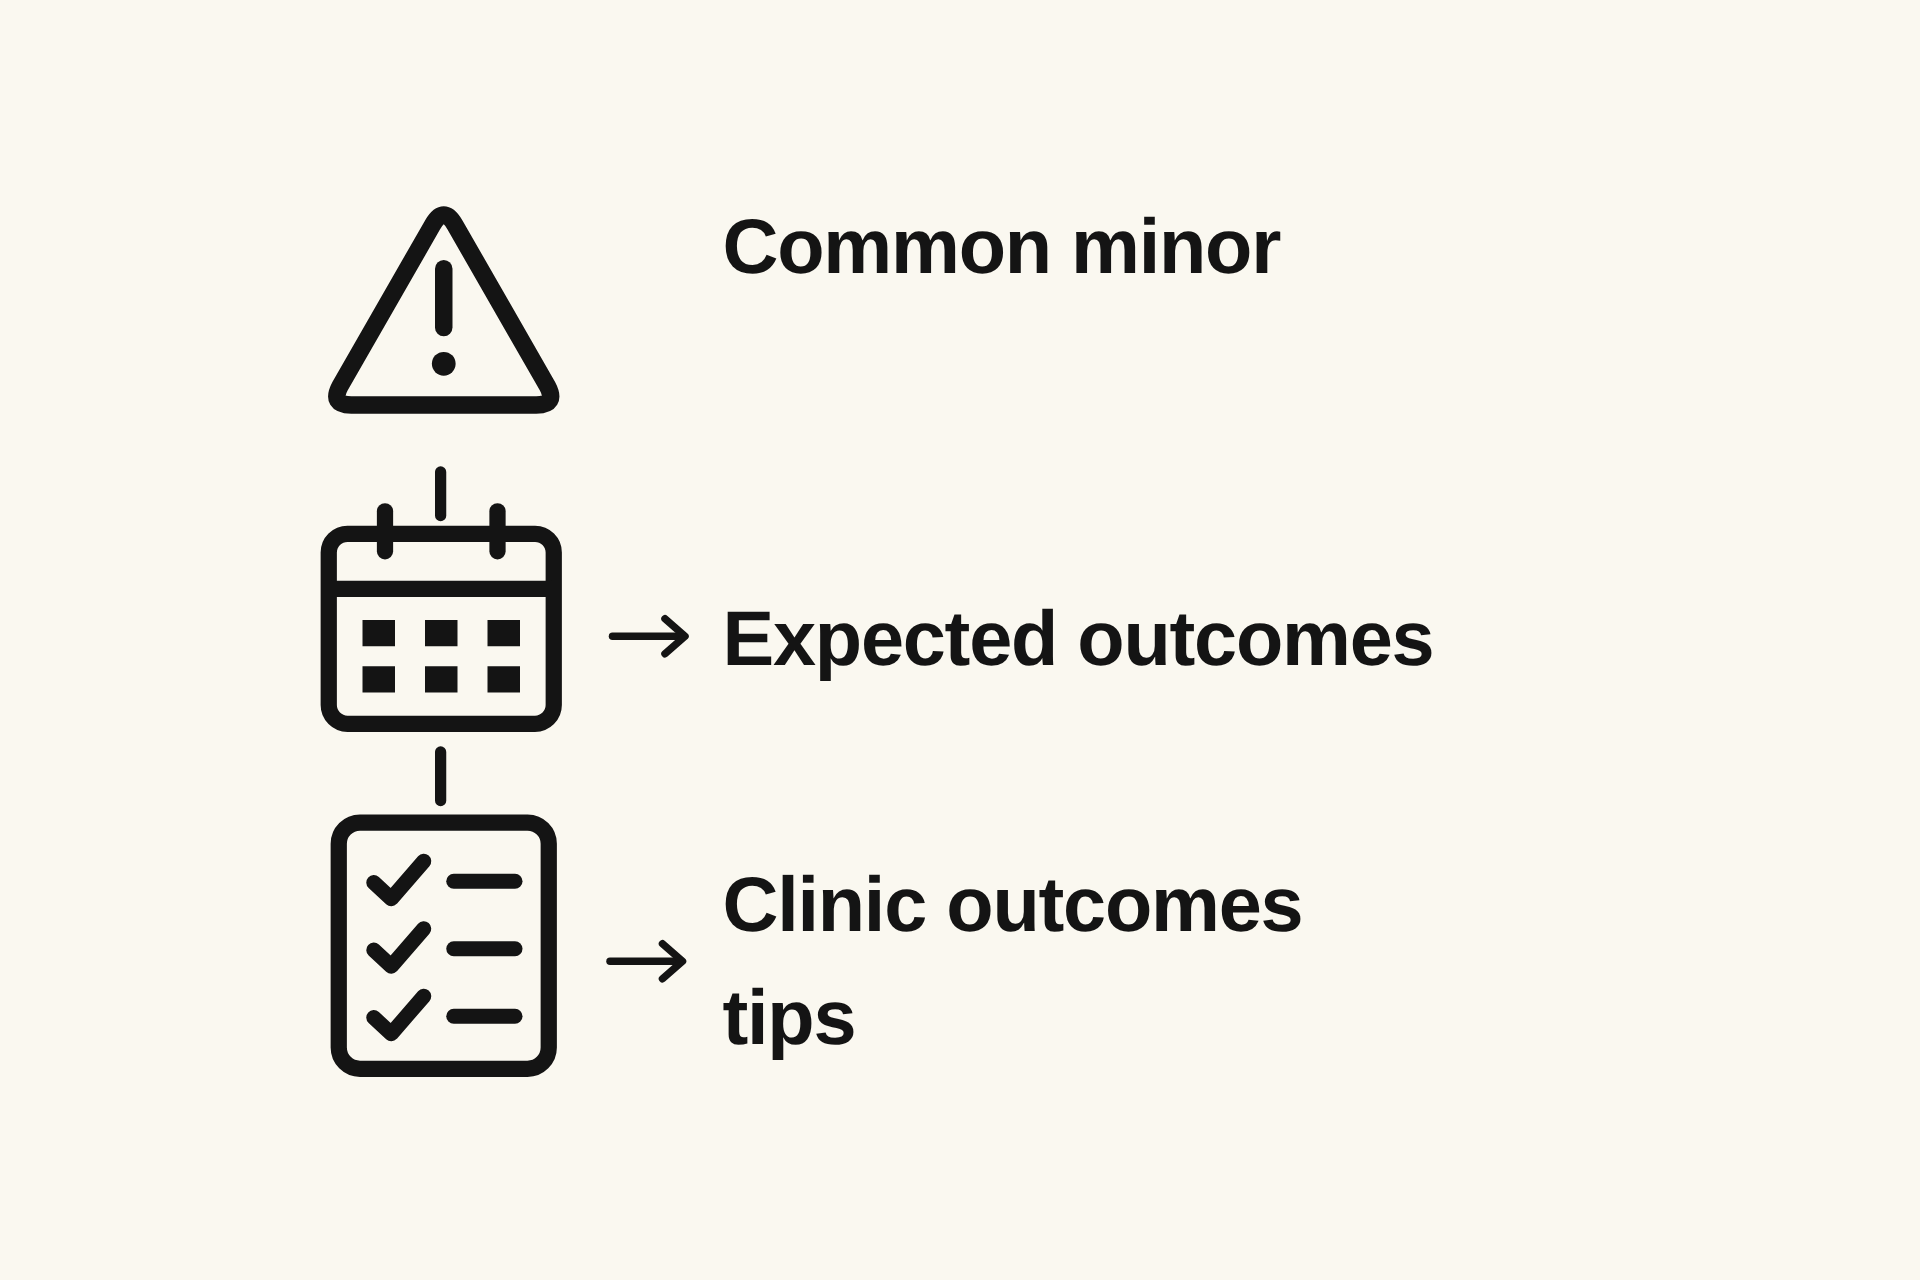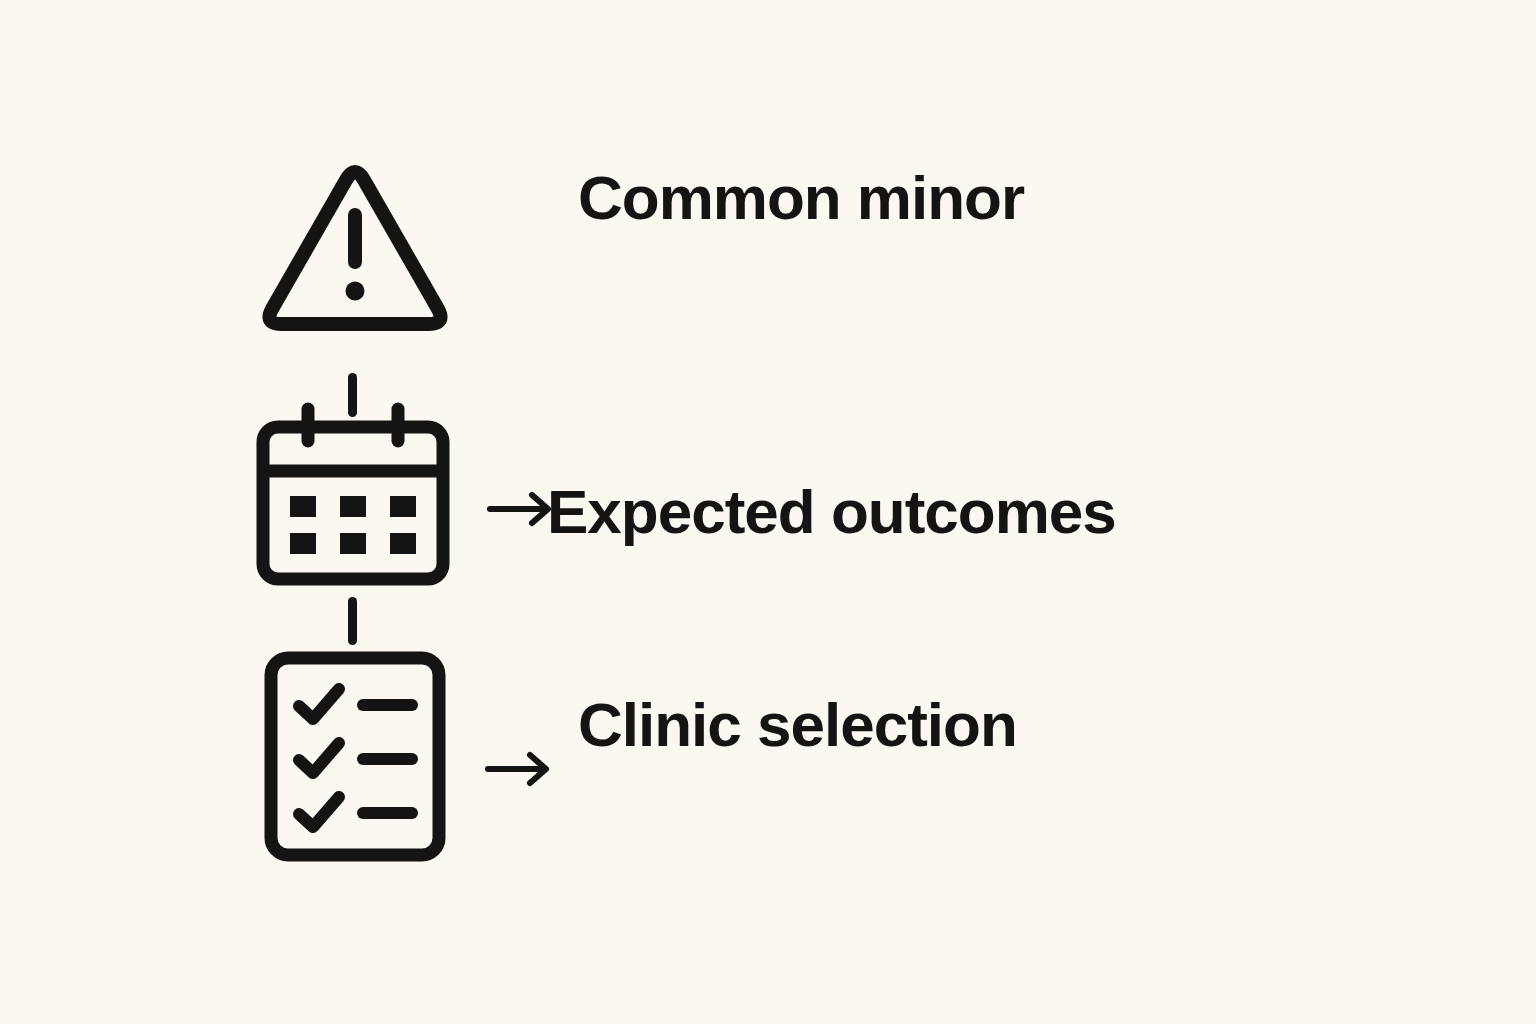"Expected outcomes" .label-2 { left: 547px -> 578px }
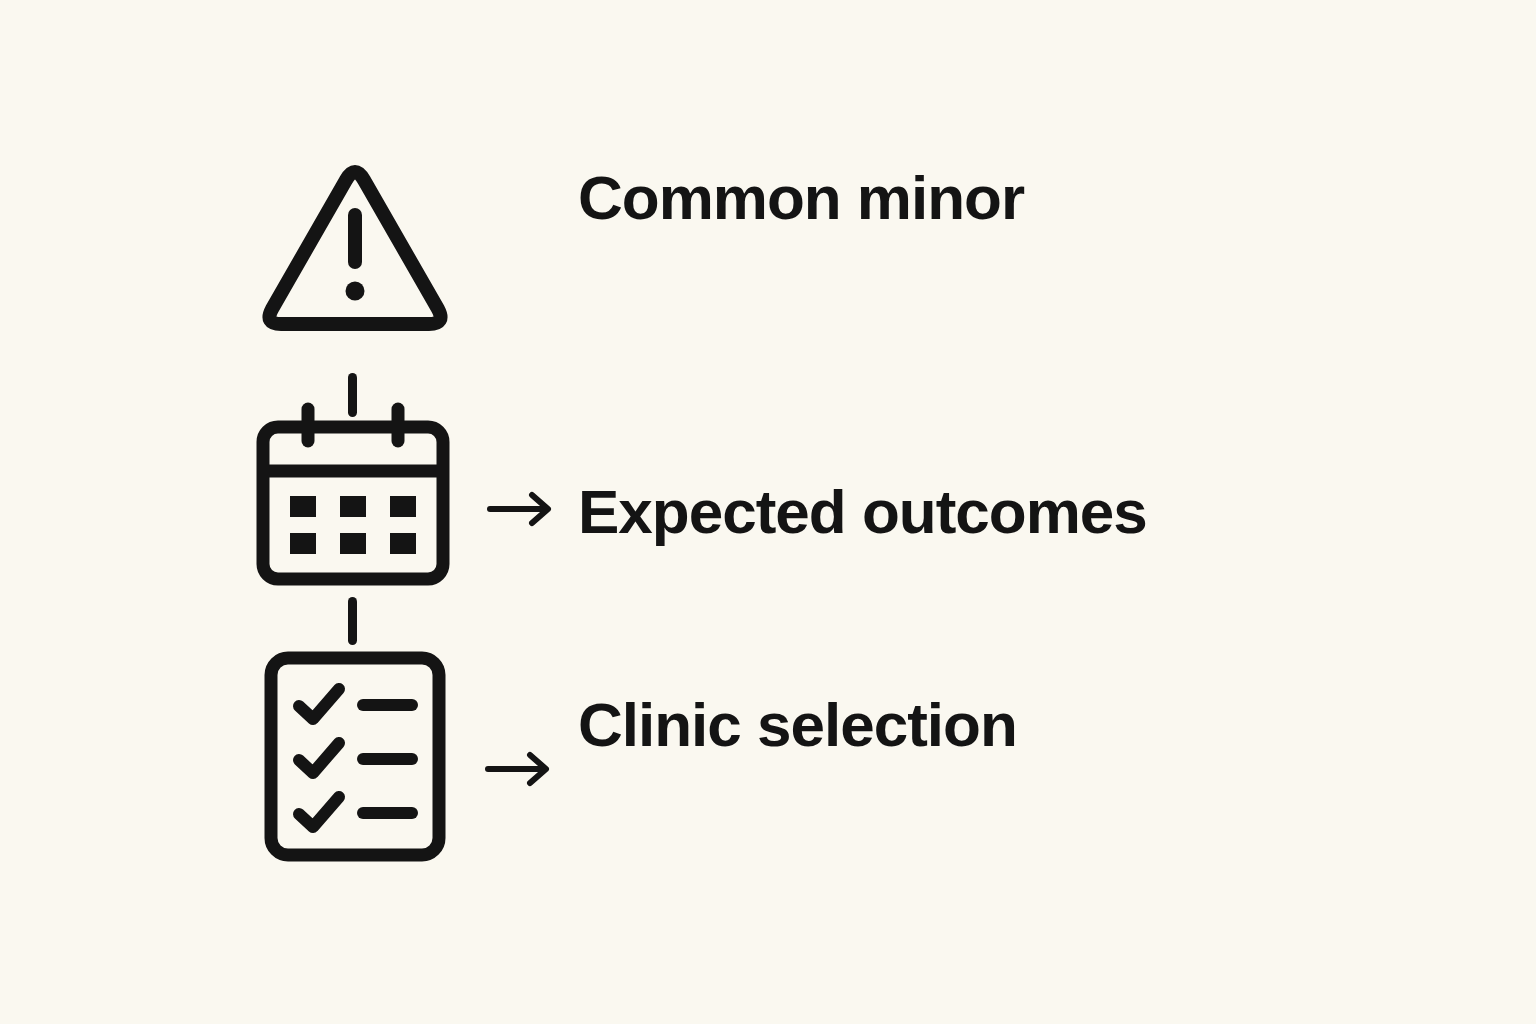"Clinic selection" div { text: selection -> outcomes }
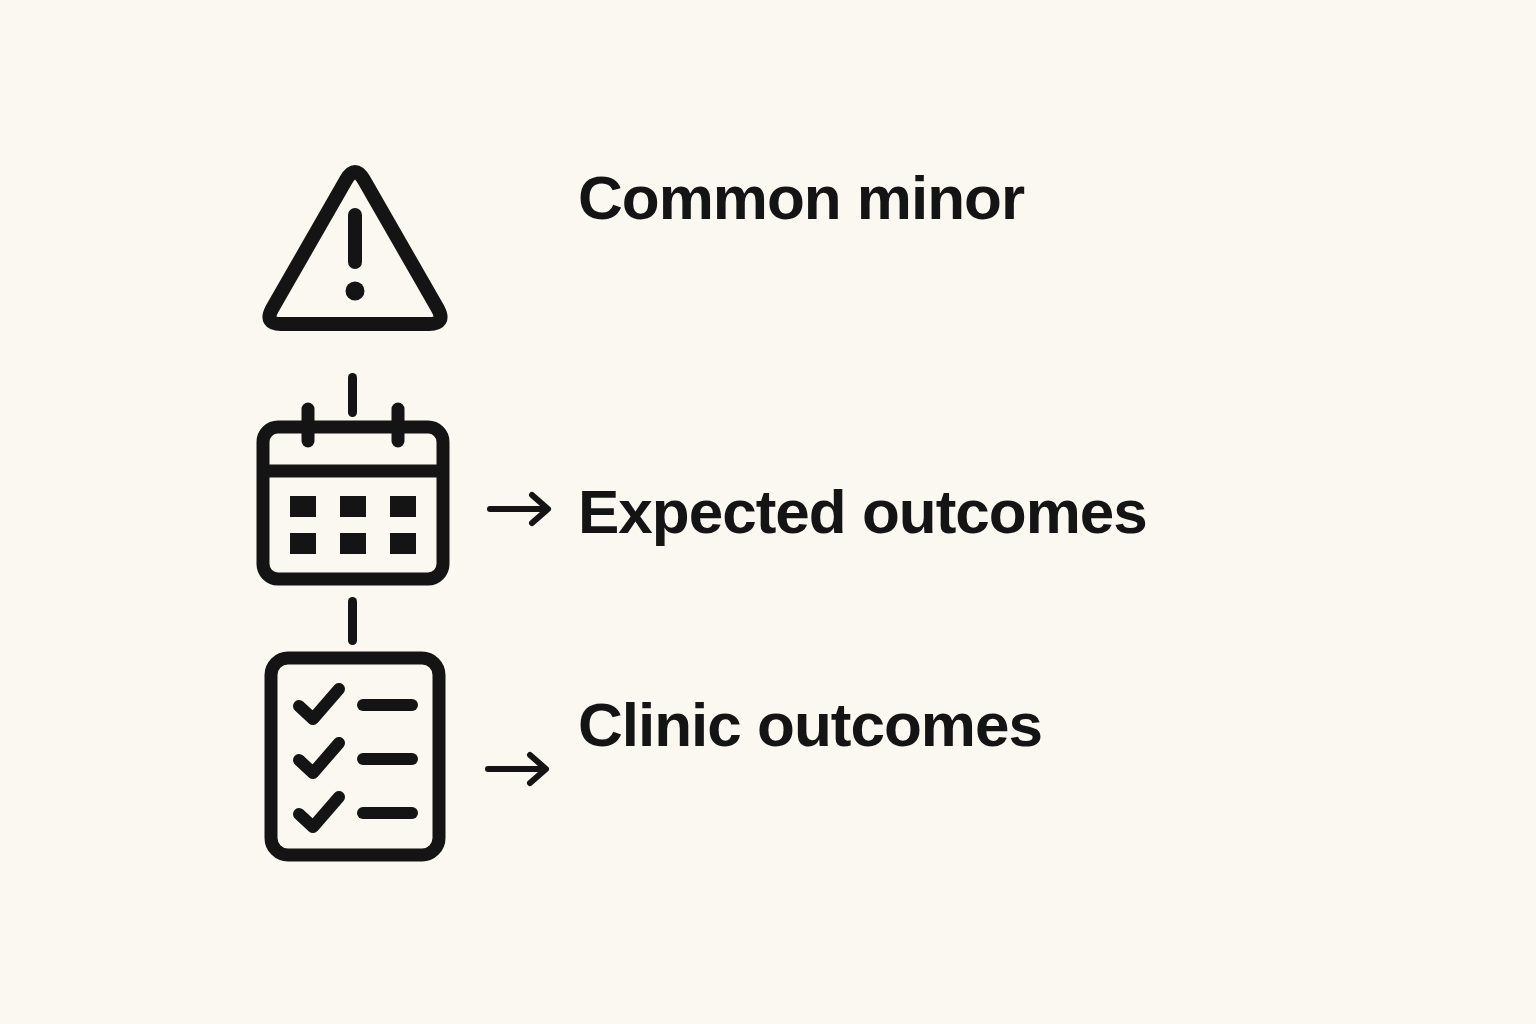"tips" div { html: none -> <div>tips</div> }
